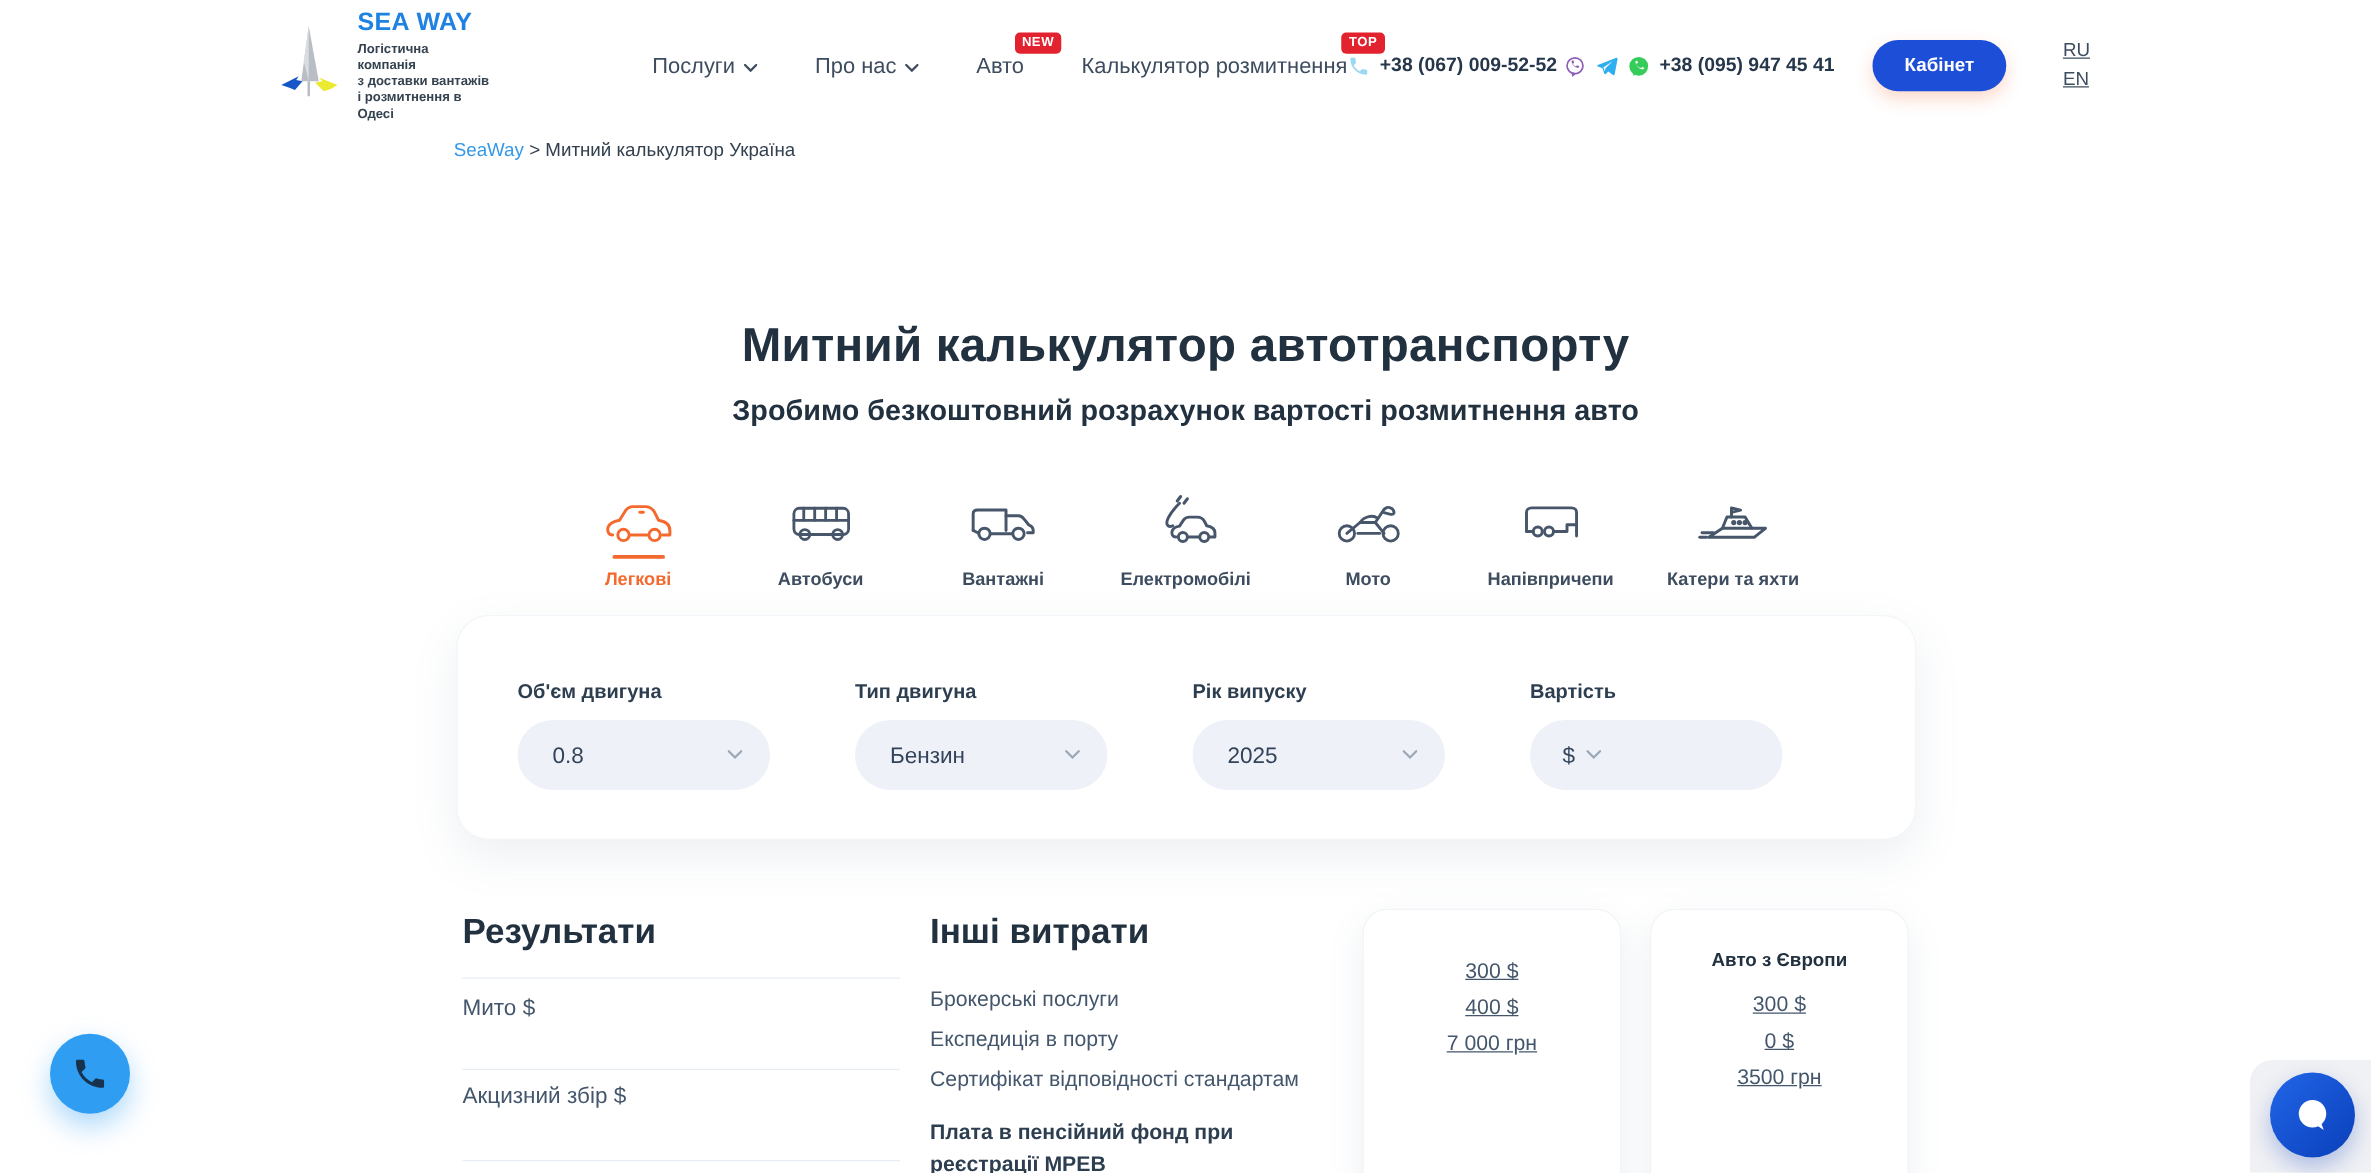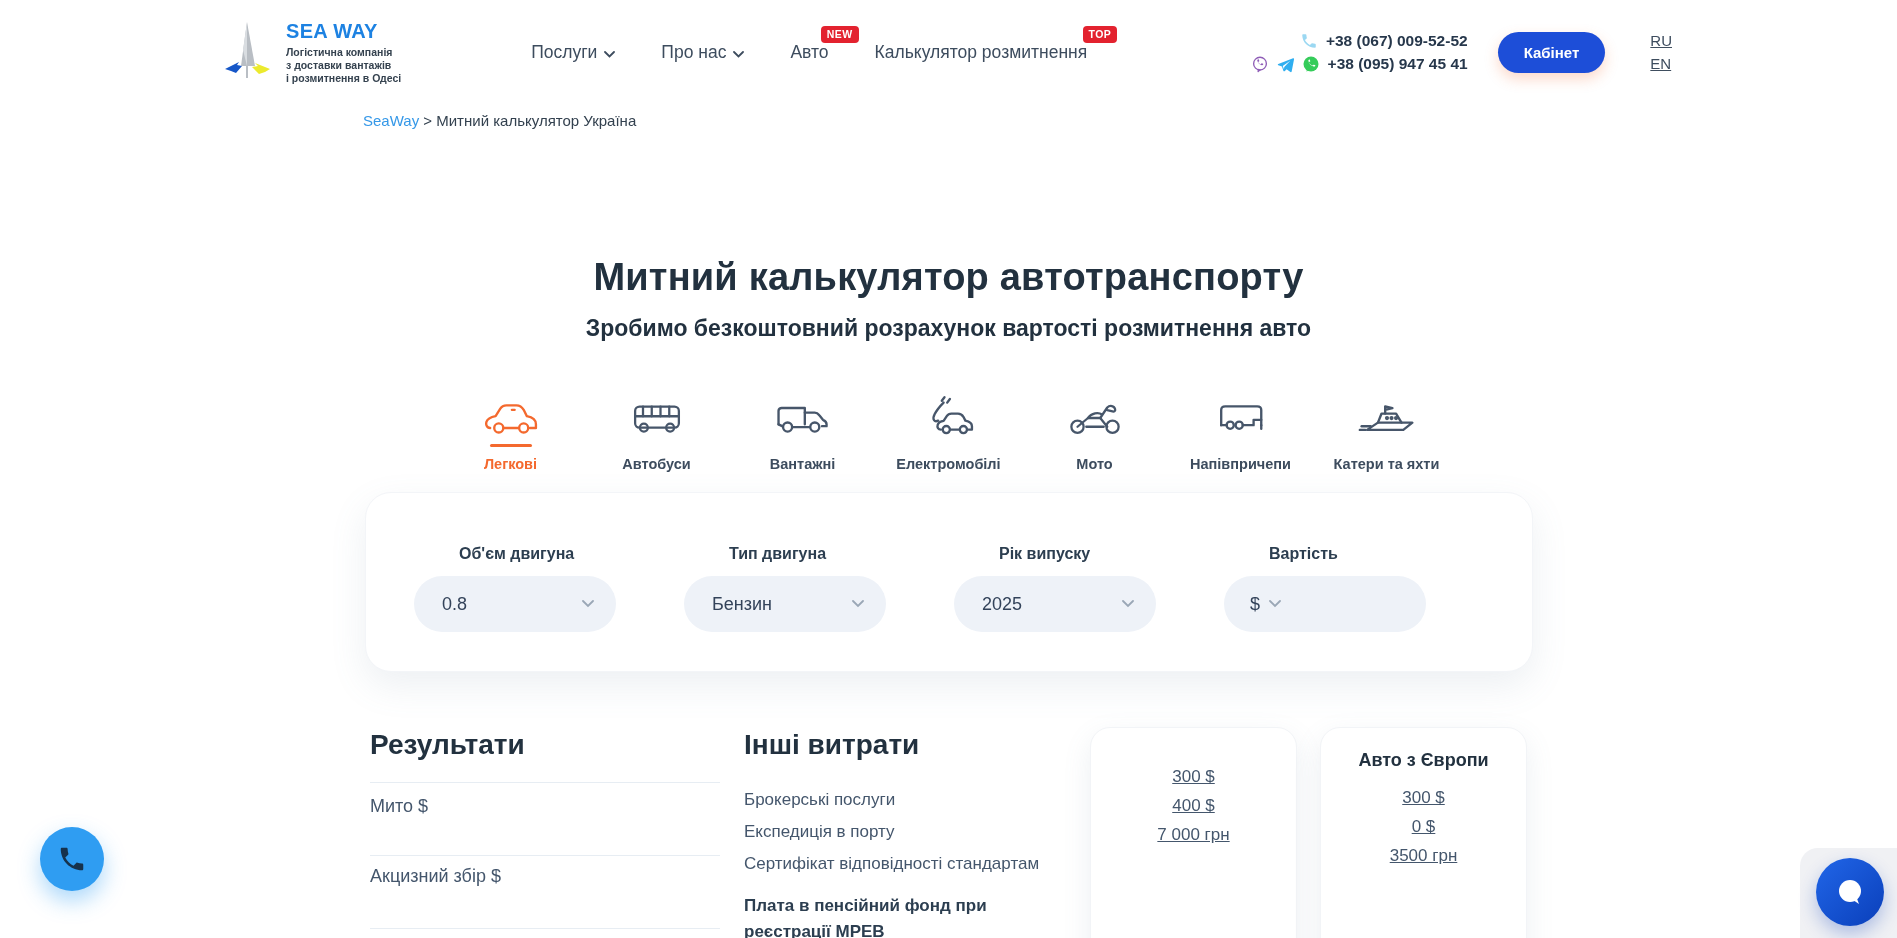"+38 (067) 009-52-52" .phones { align-items: none -> center; flex-direction: column -> row }
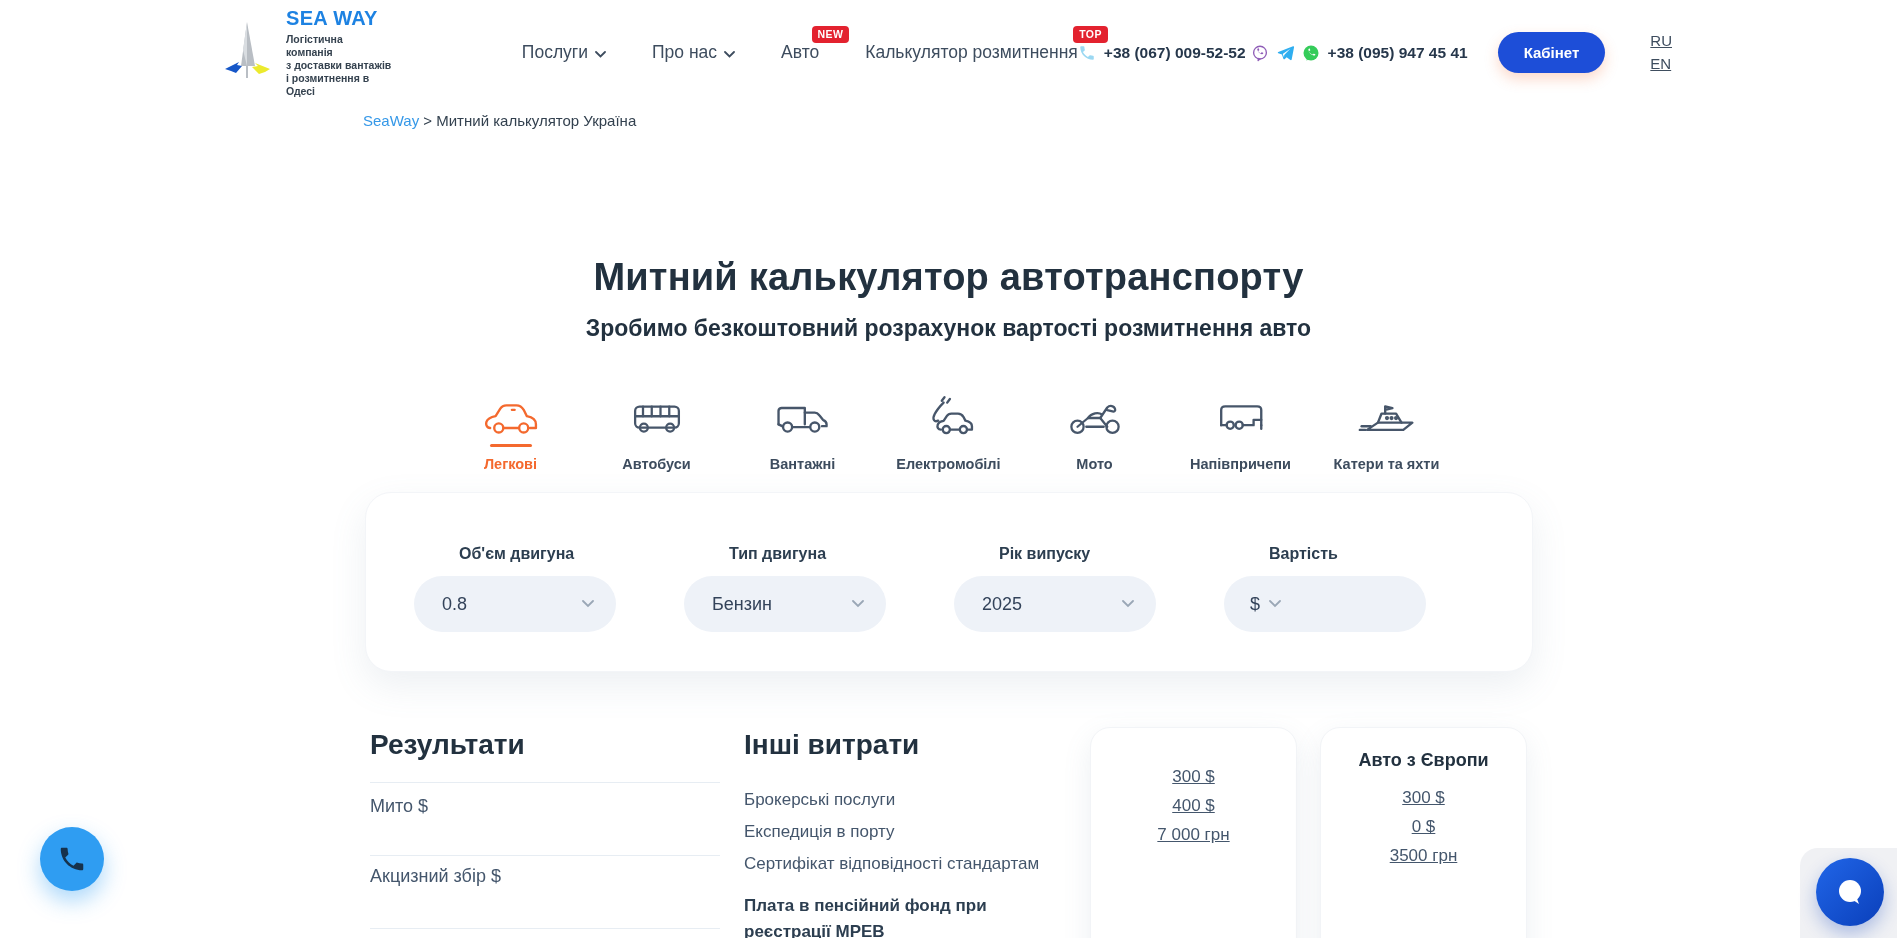"Об'єм двигуна" .field .flabel { margin-left: 45px -> none }
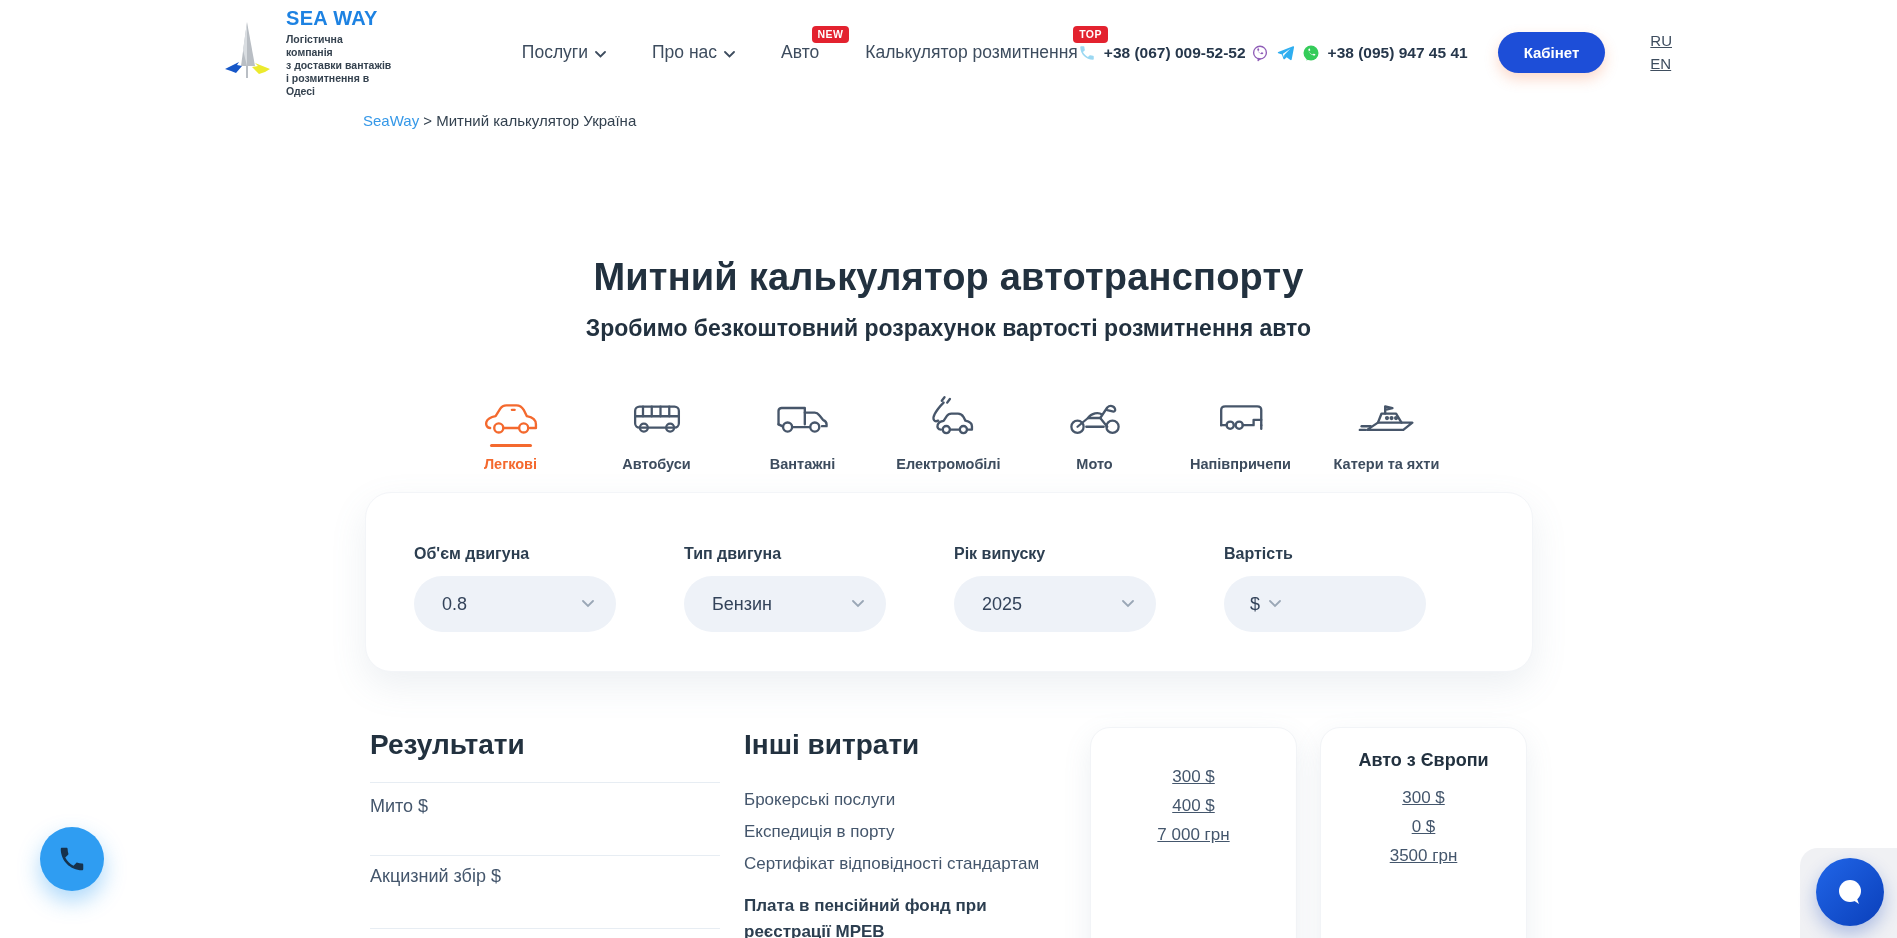"Авто з Європи" .pcard .ptitle { font-size: 18px -> 15px; margin-top: 22px -> 32px }
